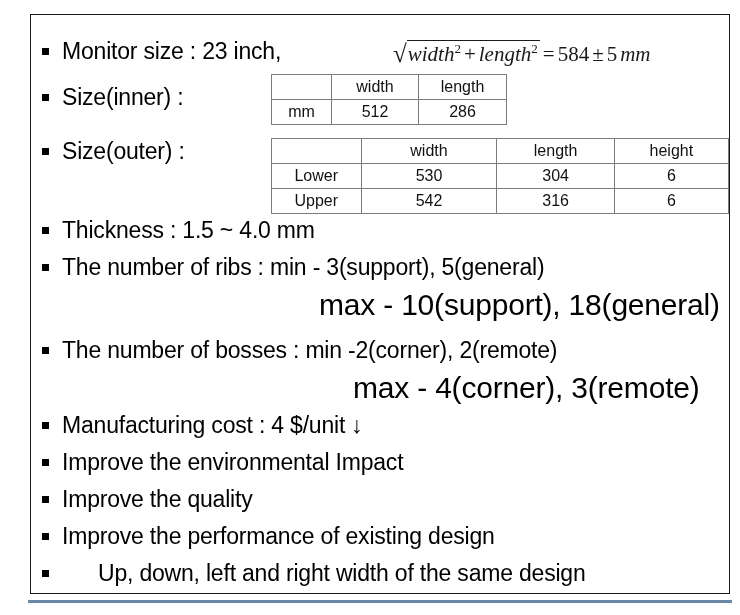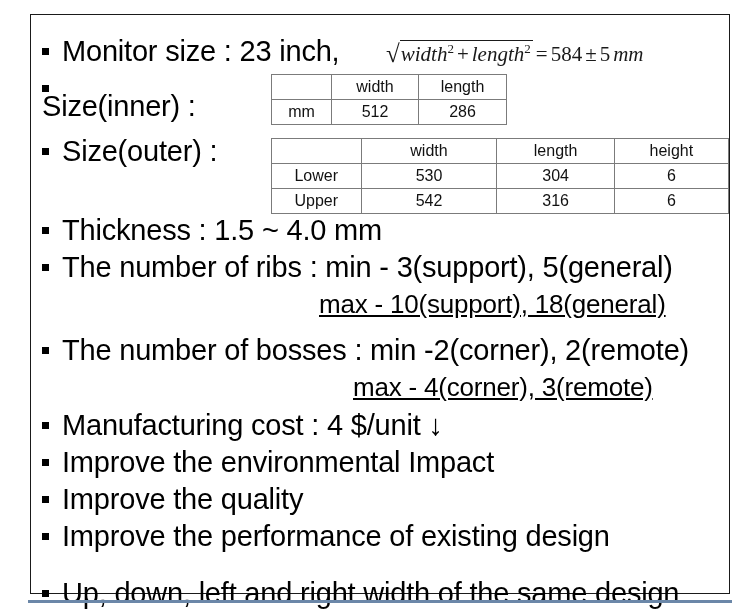"Monitor size : 23 inch," .bullet-text { font-size: 29px -> 23px }
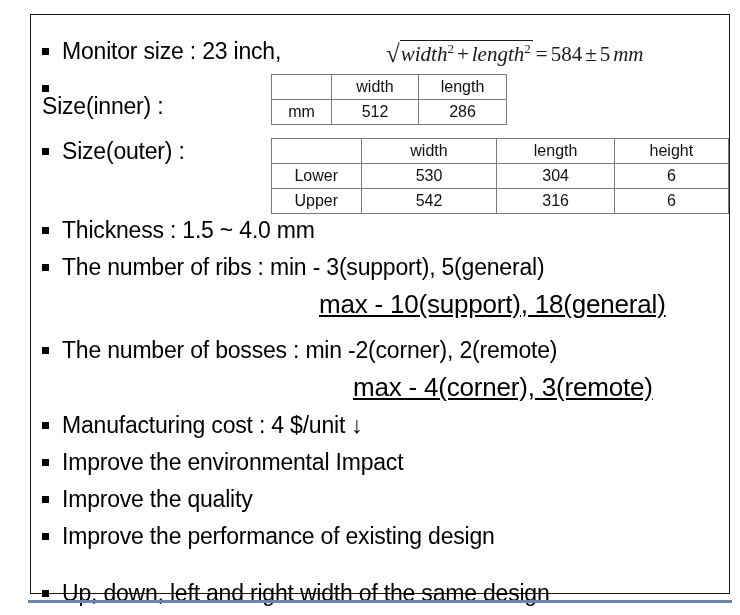"√width2 + length2" #formula .radical-group { margin-left: none -> 7px }
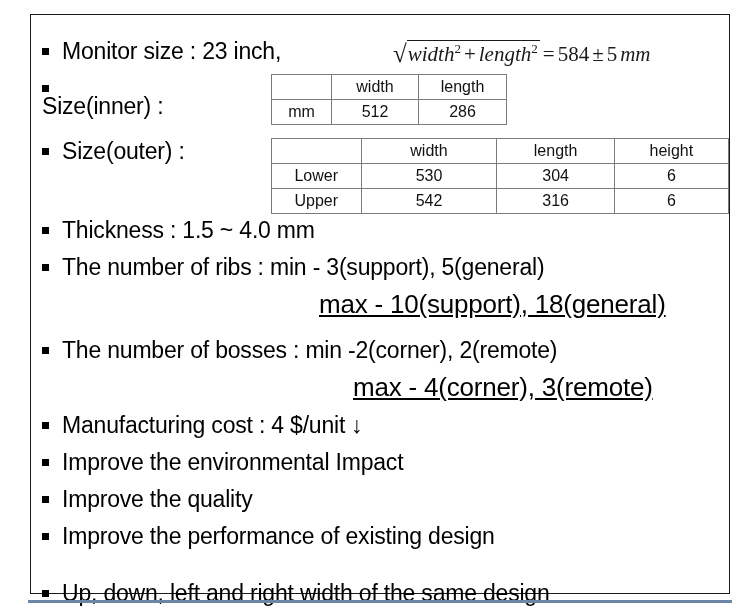"Size(inner) :" div.bullet-row { flex-direction: column -> none; top: 59px -> 68px }
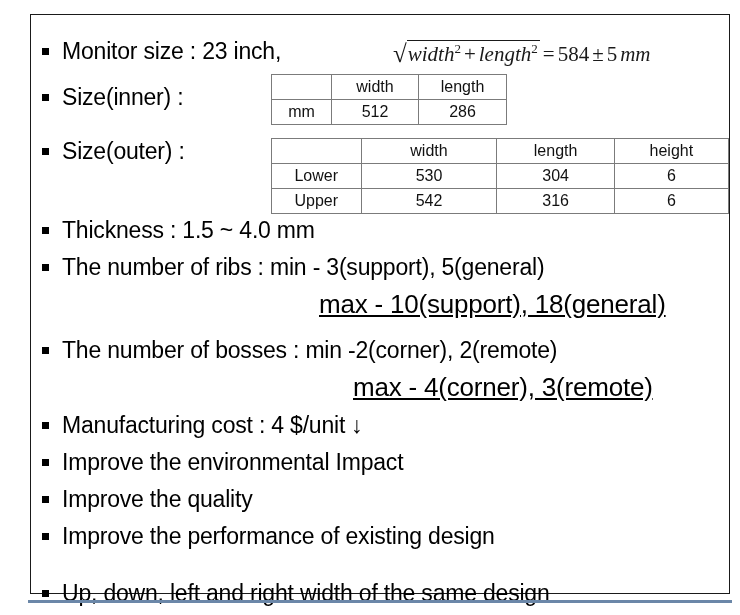"max - 10(support), 18(general)" .cont-row { font-size: 26px -> 30px; text-decoration: underline -> none }
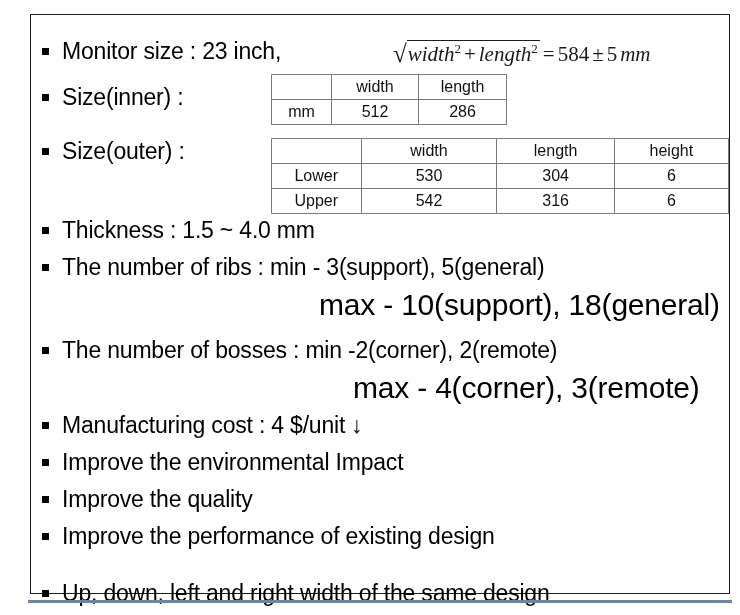"Up, down, left and right" div.bullet-row { gap: none -> 36px; top: 564px -> 544px }
